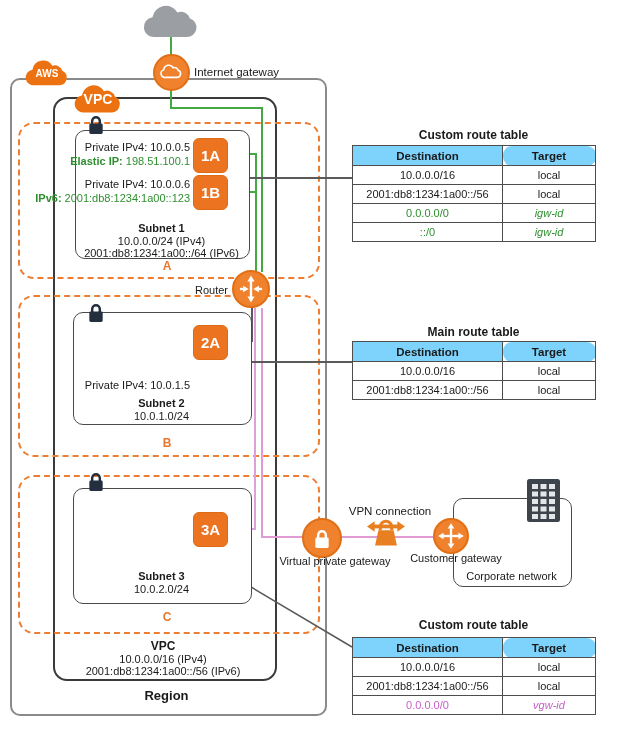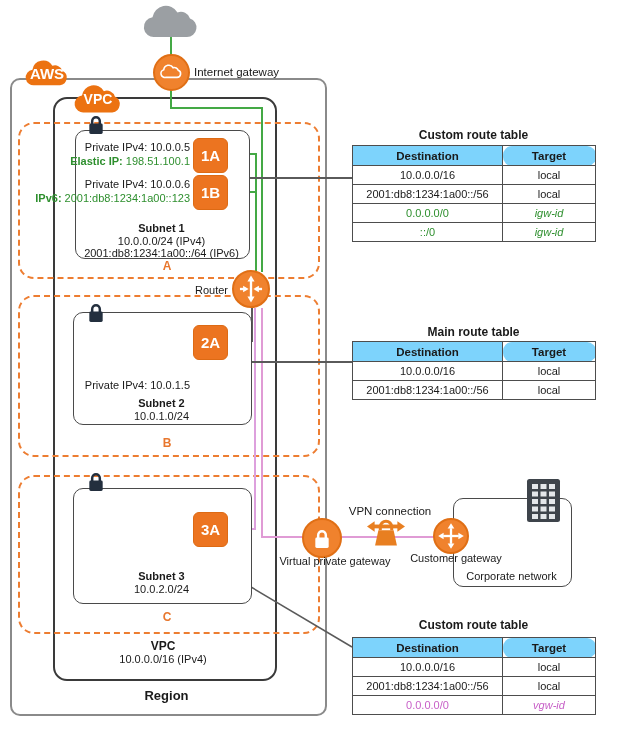"AWS" span { font-size: 15px -> 10px }
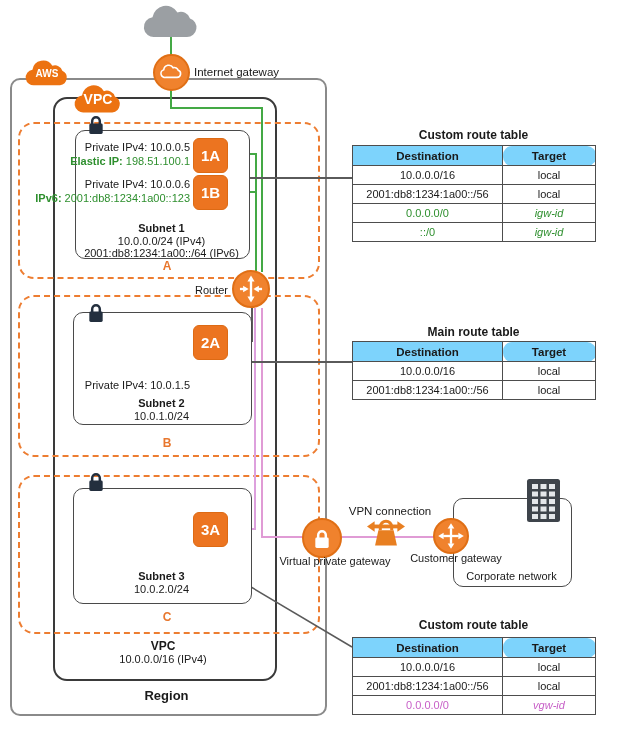"2001:db8:1234:1a00::/56 (IPv6)" div.txt { html: none -> <div>2001:db8:1234:1a00::/56 (IPv6)</div> }
